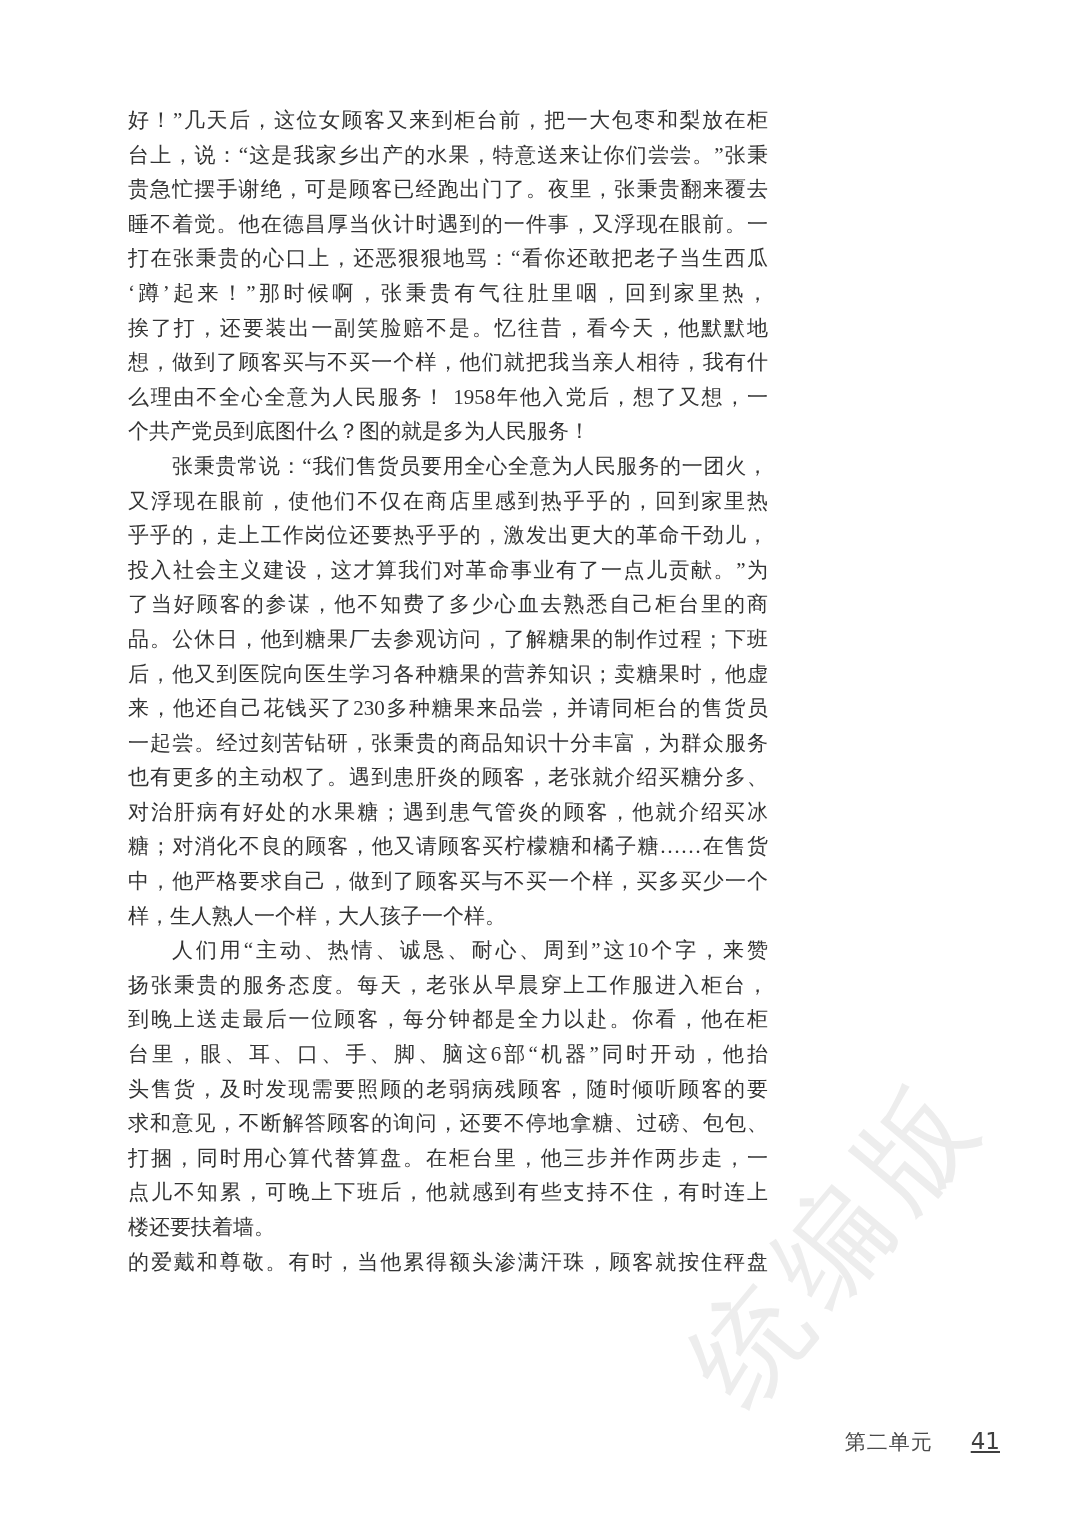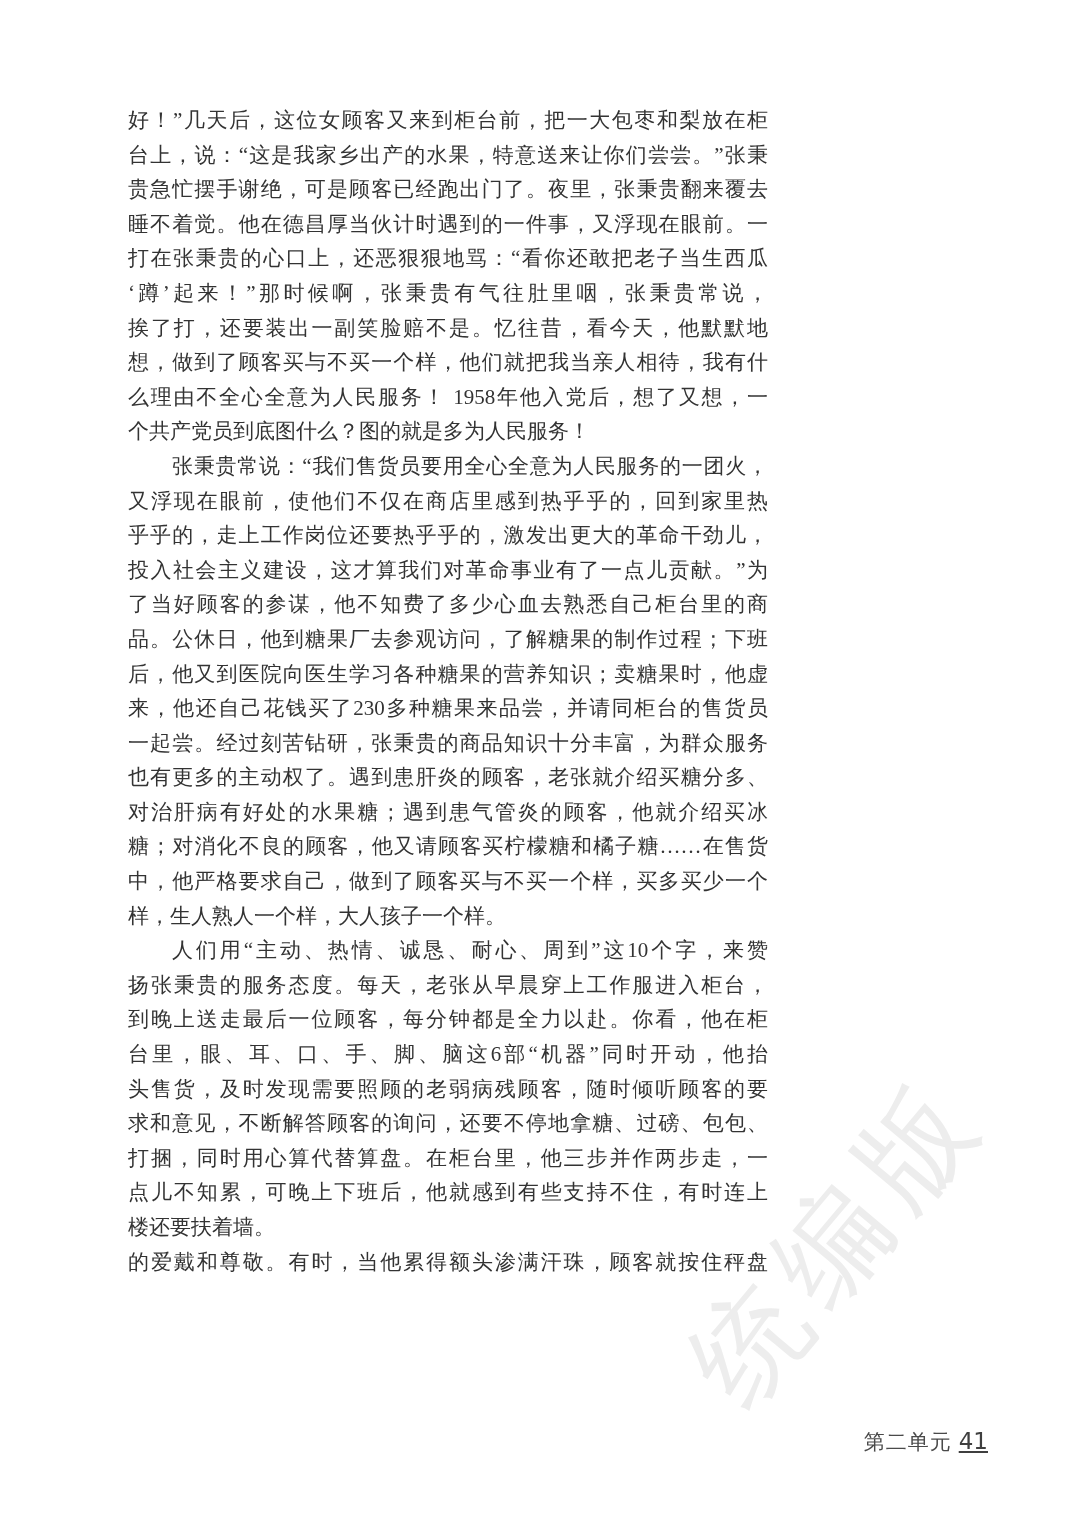"‘蹲’起来！”那时候啊，张秉贵有气往肚里咽，张秉贵常说，" div.tline { text: 张秉贵常说 -> 回到家里热 }
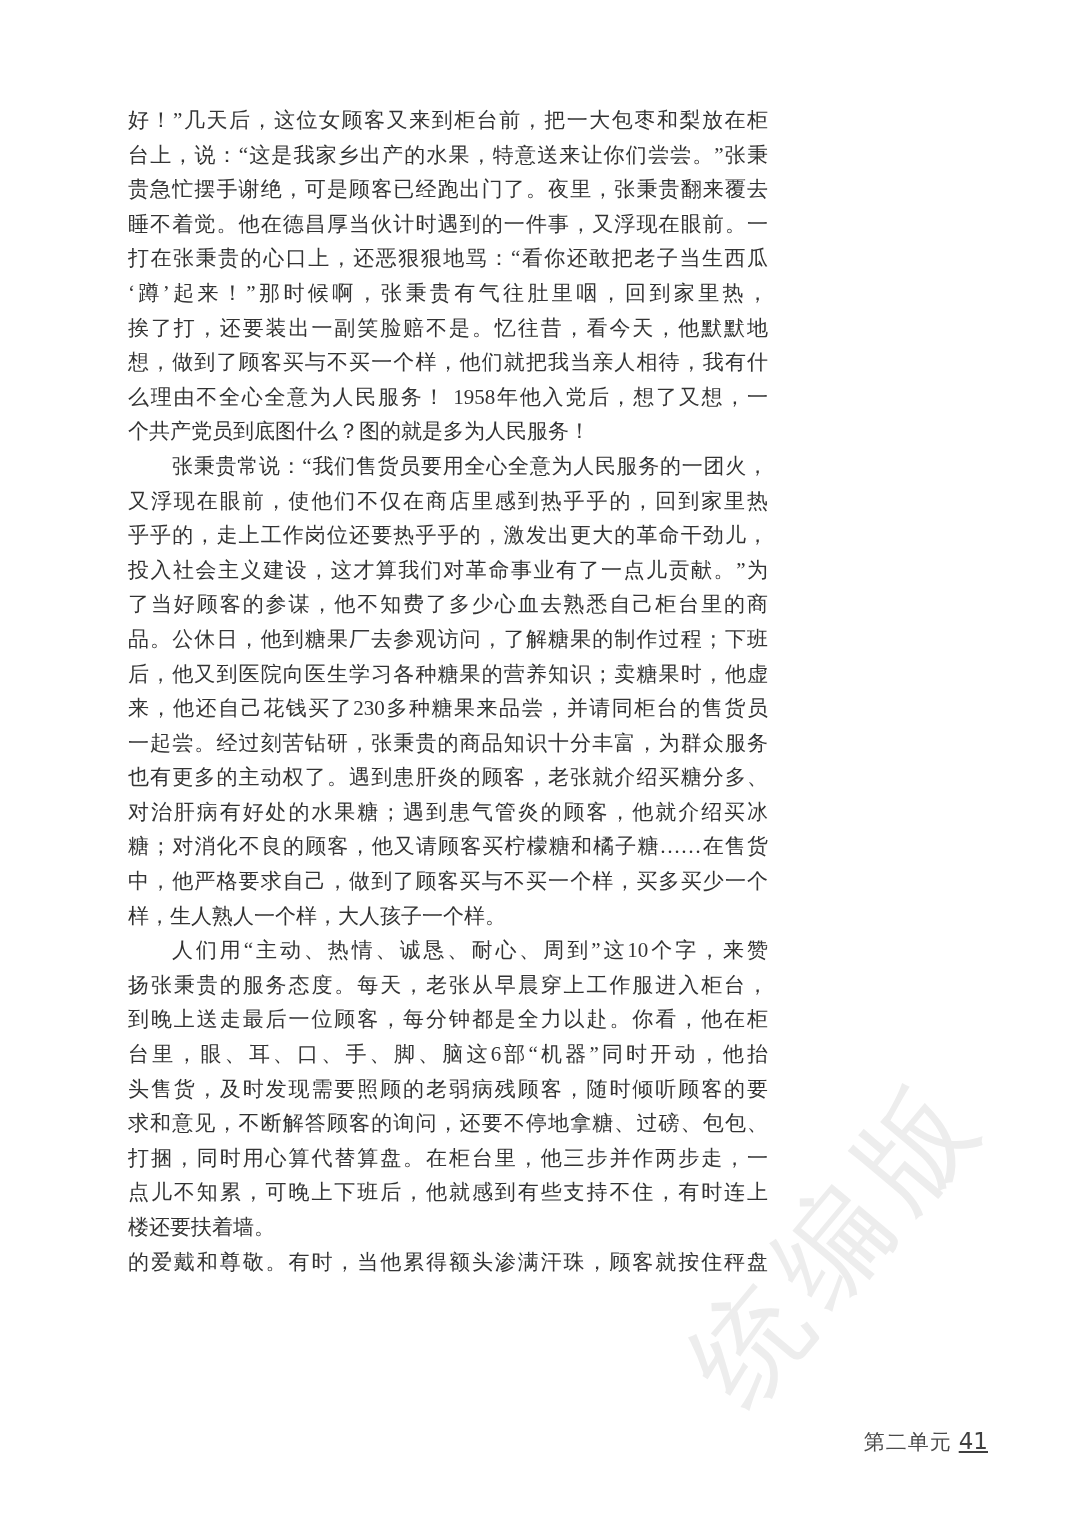"第二单元" .footer { gap: 7px -> 38px; right: 92px -> 80px }
